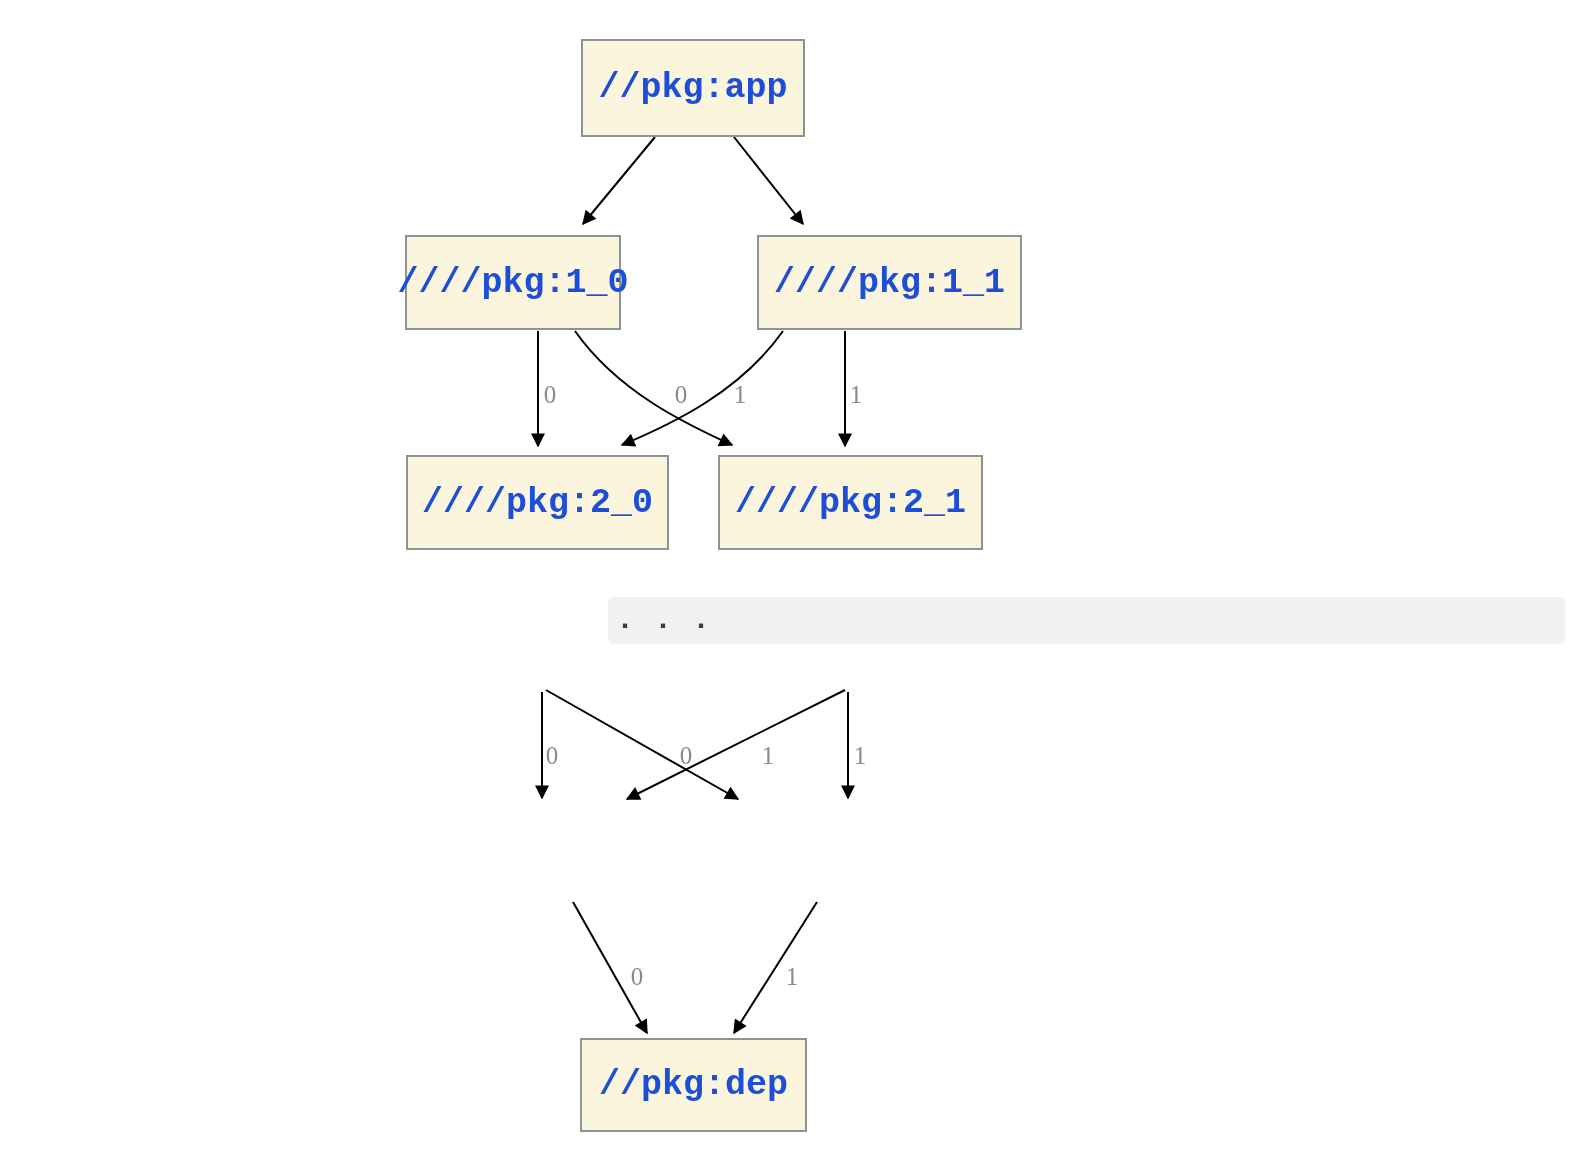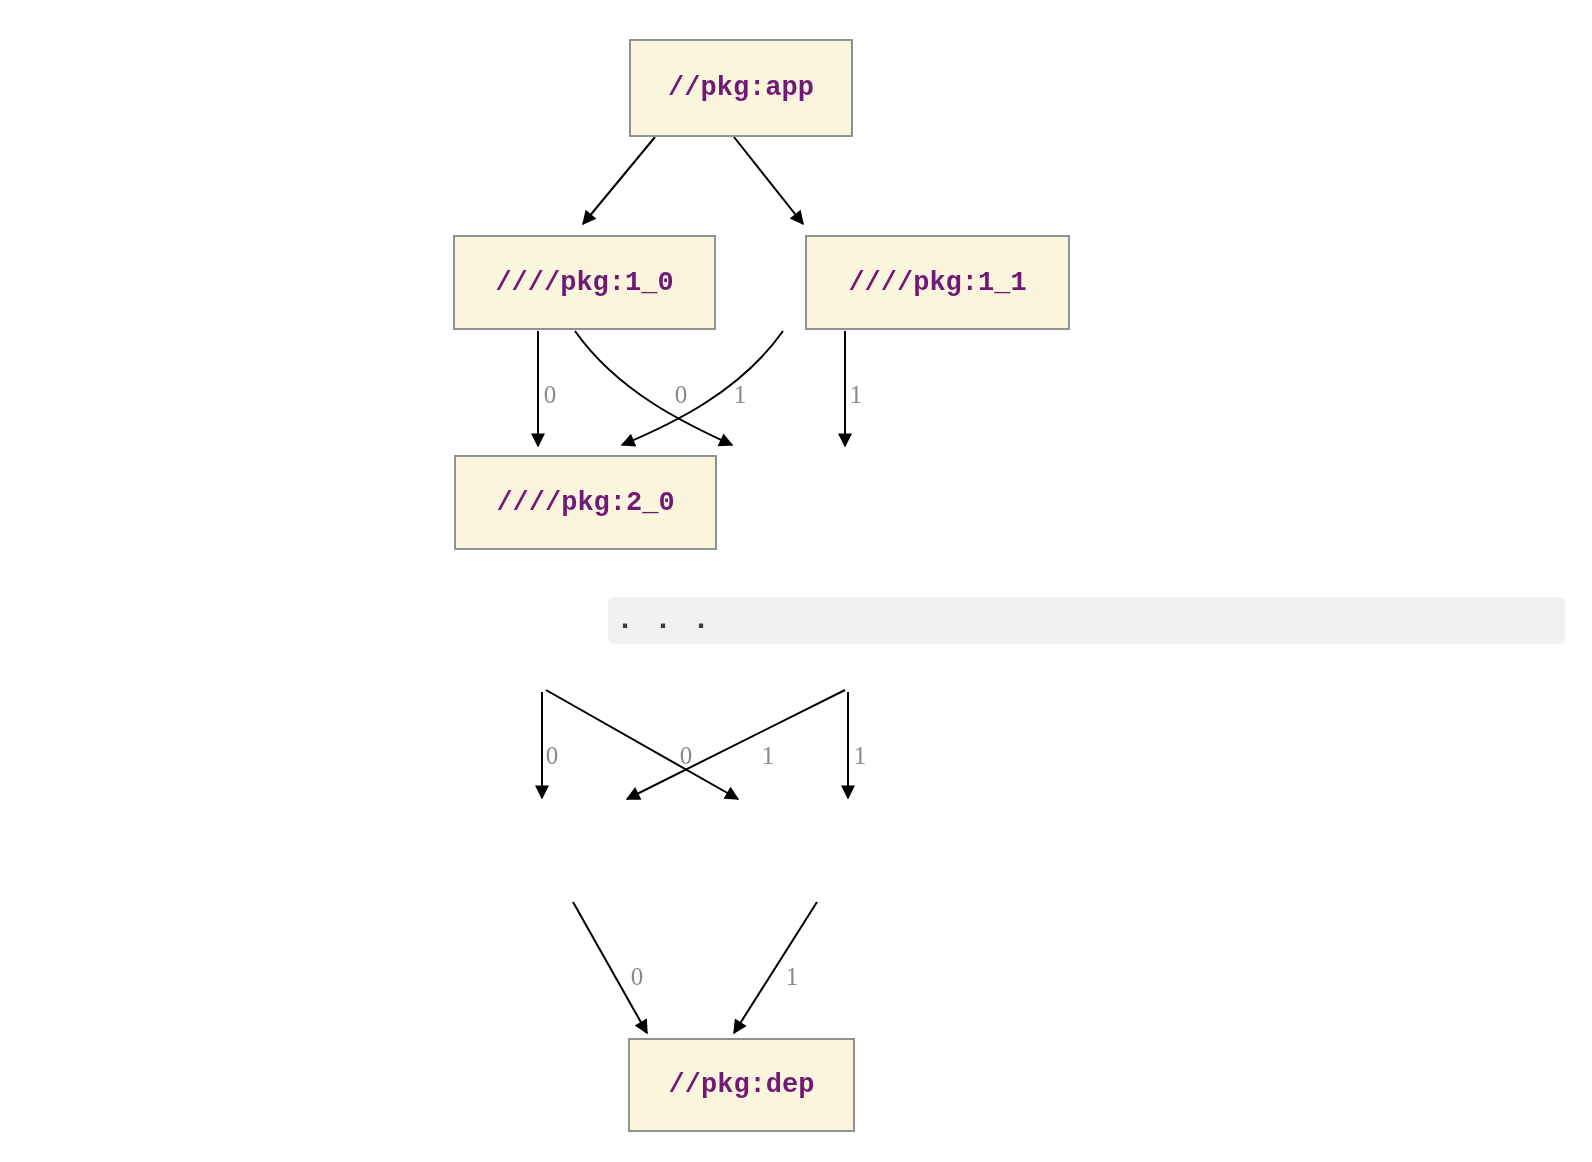"//pkg:app" .node { color: #701a75 -> #1d4ed8; font-size: 27px -> 35px; margin-left: 48px -> none }
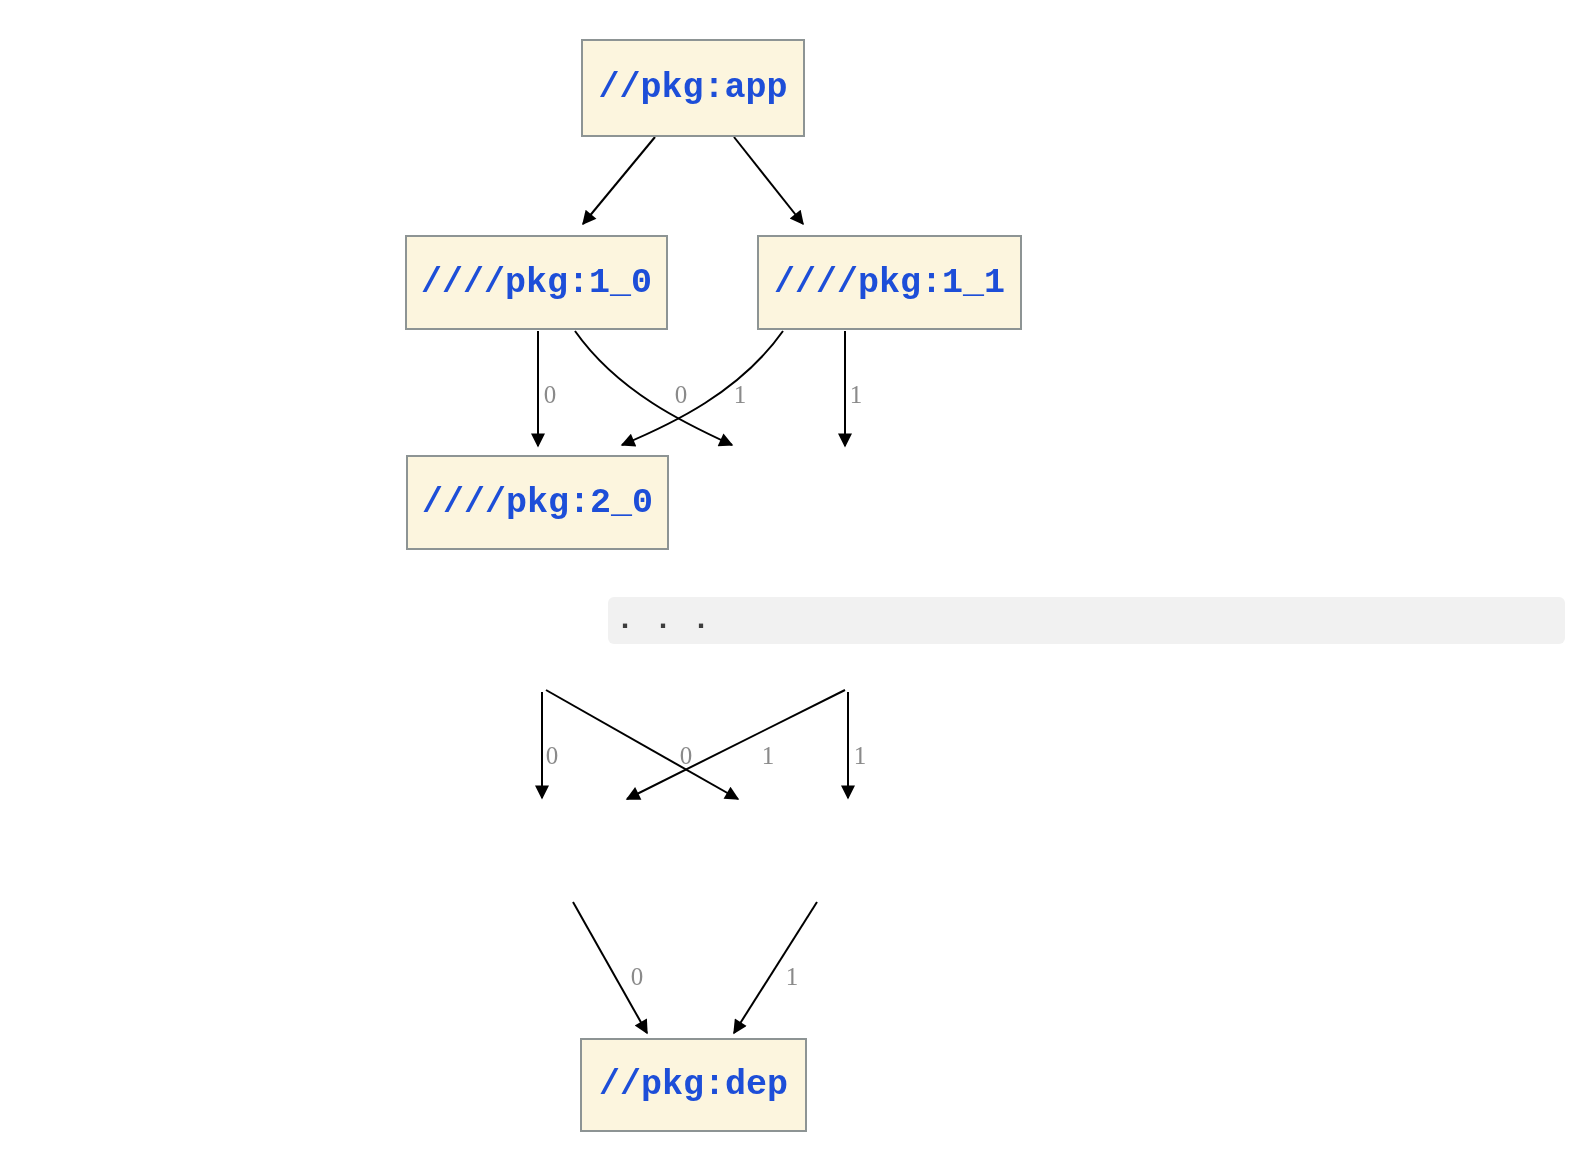"////pkg:1_0" .node-1_0 { width: 263px -> 216px }
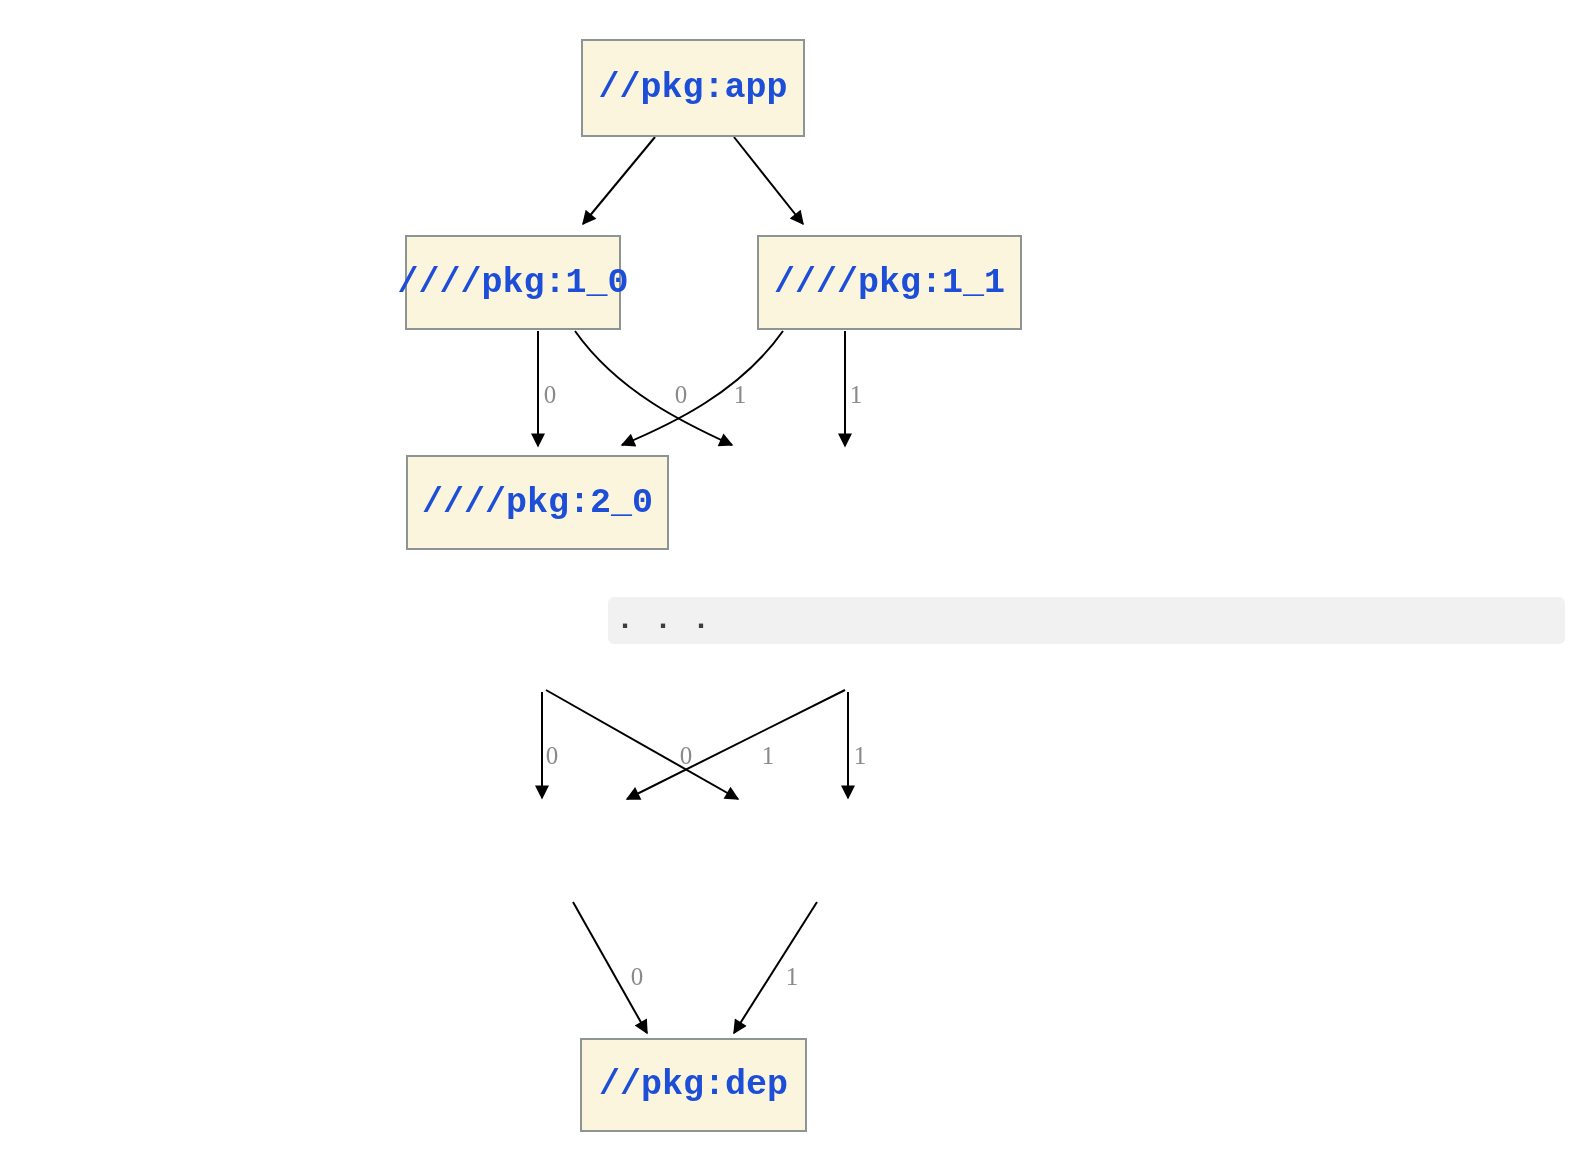"////pkg:2_1" div.node { html: none -> <div>////pkg:2_1</div> }
